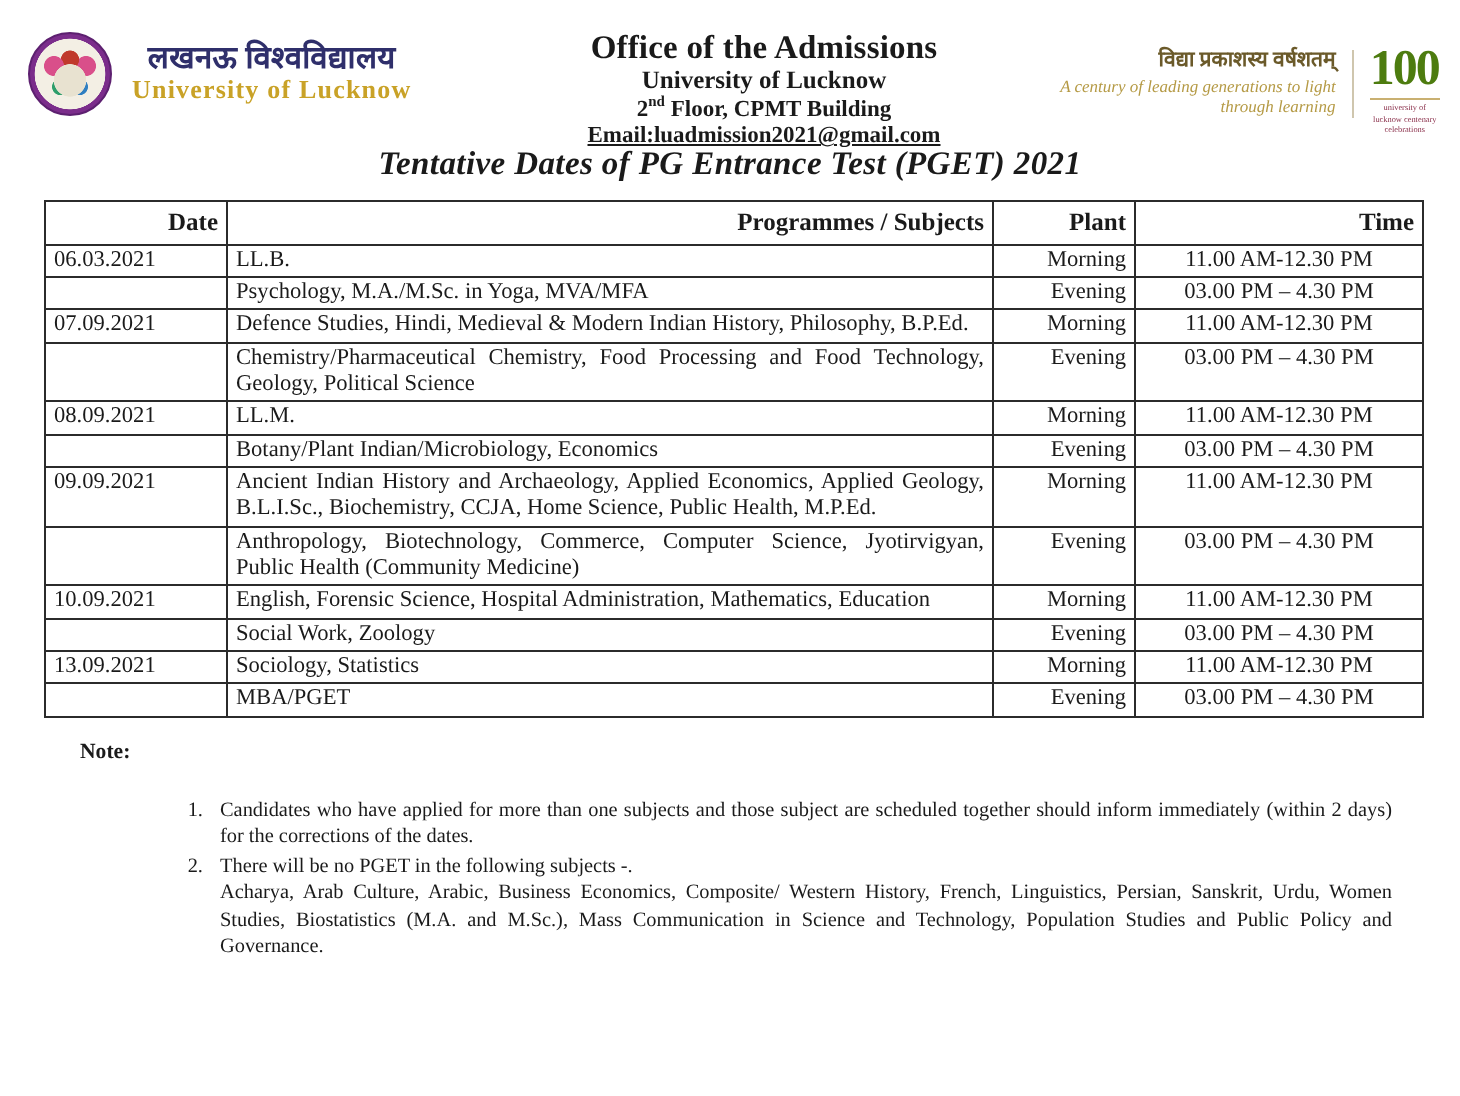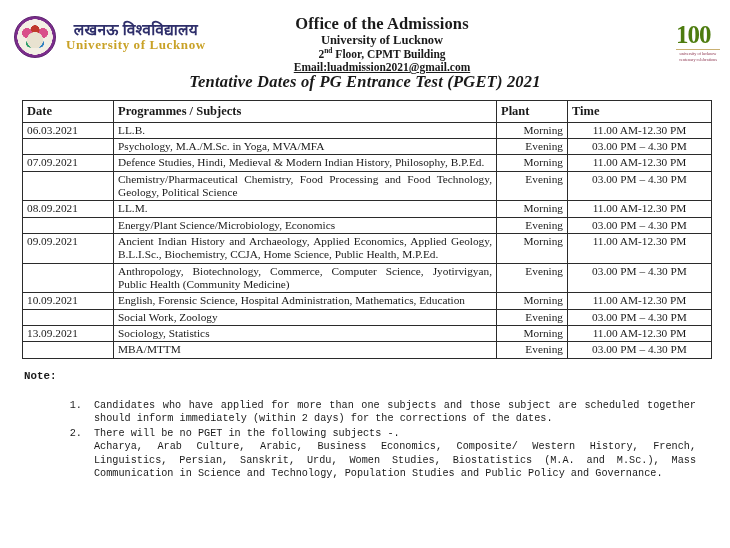"विद्या प्रकाशस्य वर्षशतम्" div.cent-text { html: none -> <div> <div>विद्या प्रकाशस्य वर्षशतम्</div> <div>A century of leading generations to light through learning</div> </div> }
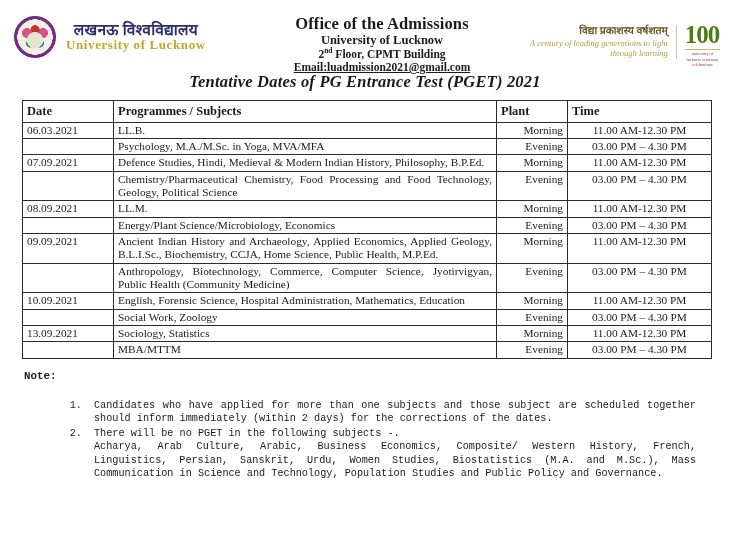"Date" table.sched th { text-align: left -> right }
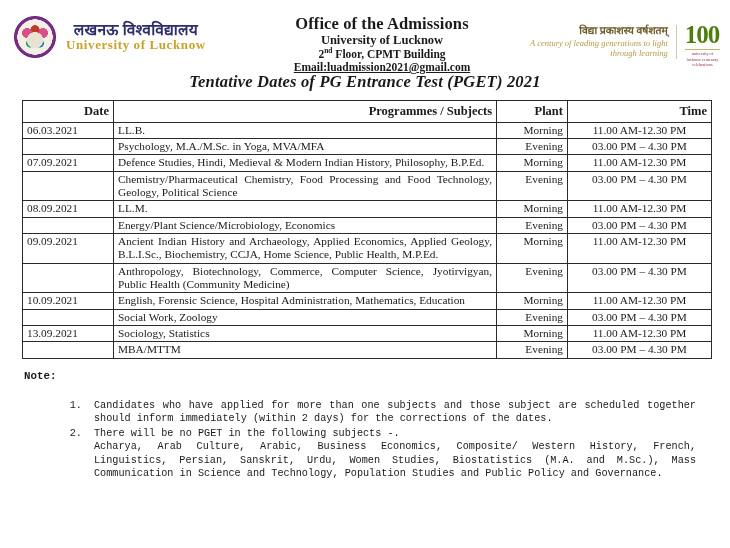"Energy/Plant Science/Microbiology," td.c-prog { text: Energy/Plant Science/Microbiology -> Botany/Plant Indian/Microbiology }
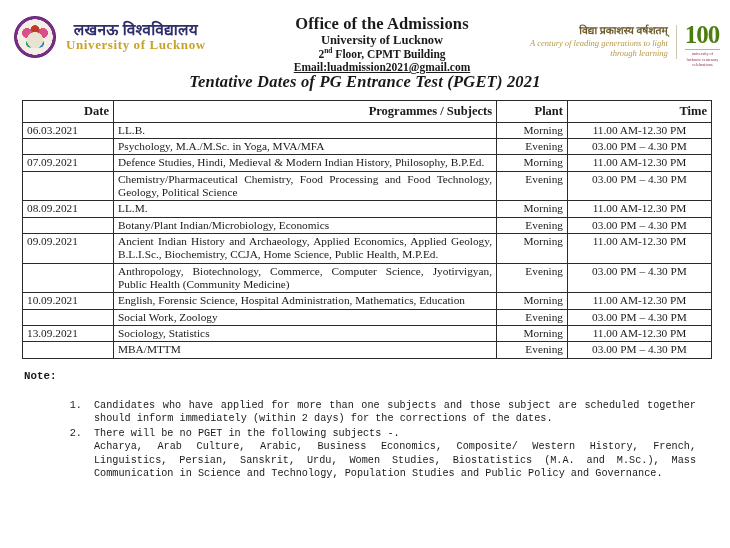"MBA/MTTM" td.c-prog { text: MBA/MTTM -> MBA/PGET }
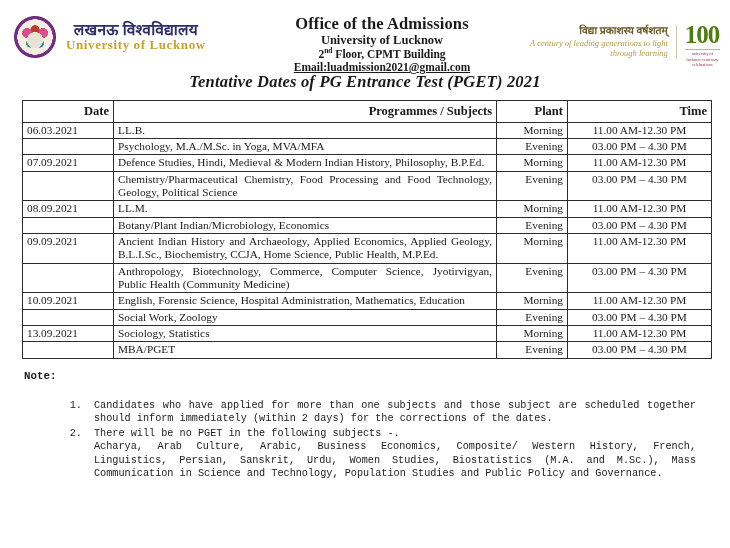"Note:" .notes { font-family: Liberation Mono, monospace -> none; padding: 10px 18px 0 46px -> 10px 18px 0 62px }
